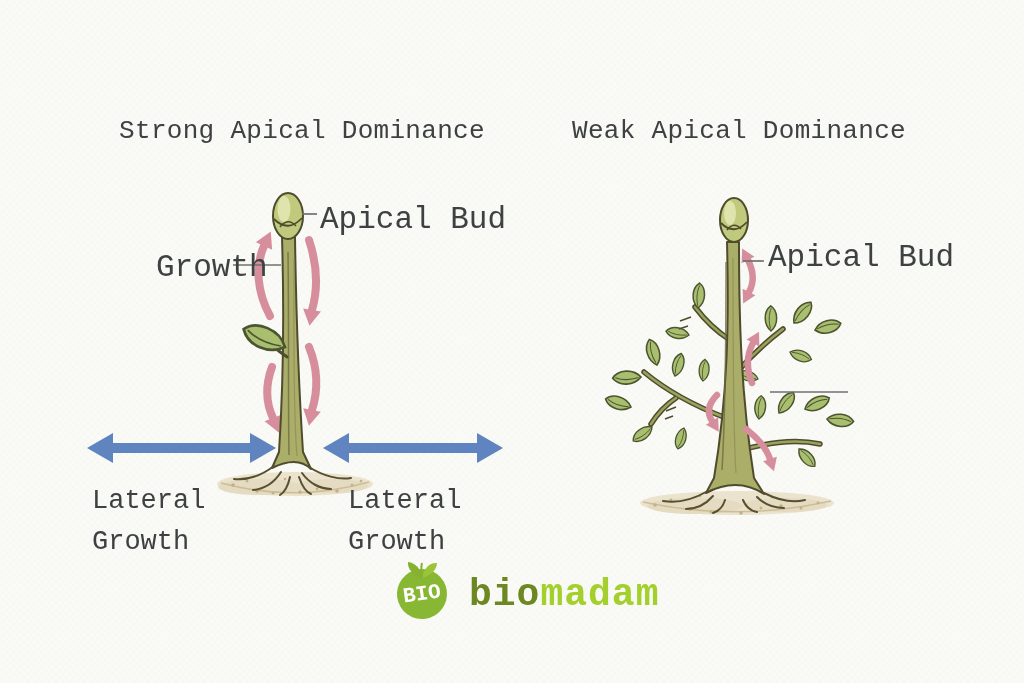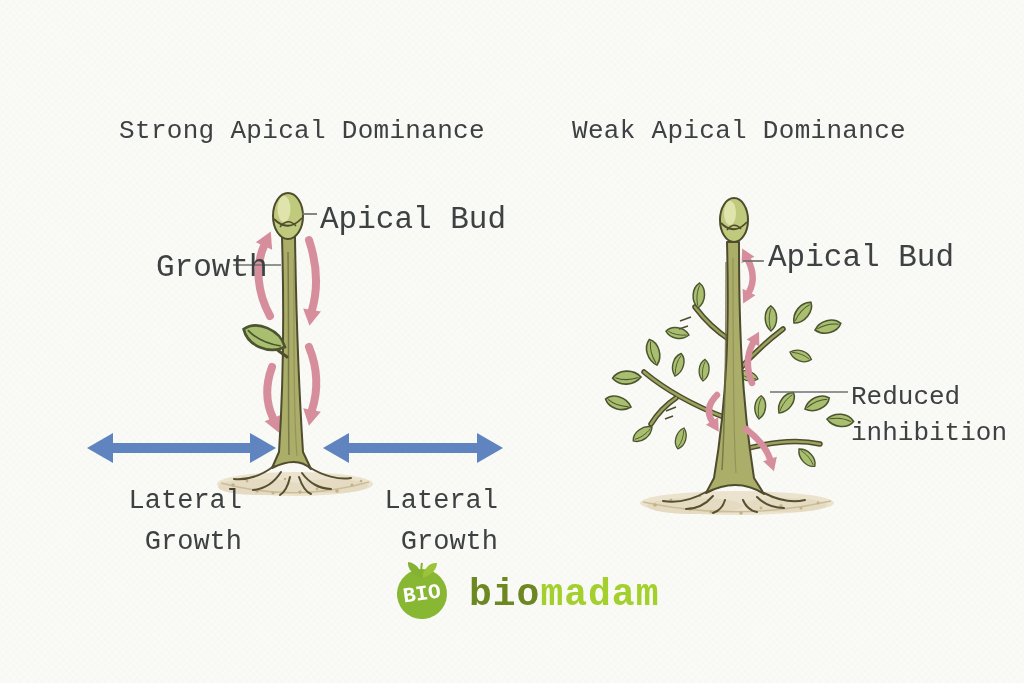"Reduced" div.t { html: <div> <div>Reduced</div> <div>inhibition</div> </div> -> none }
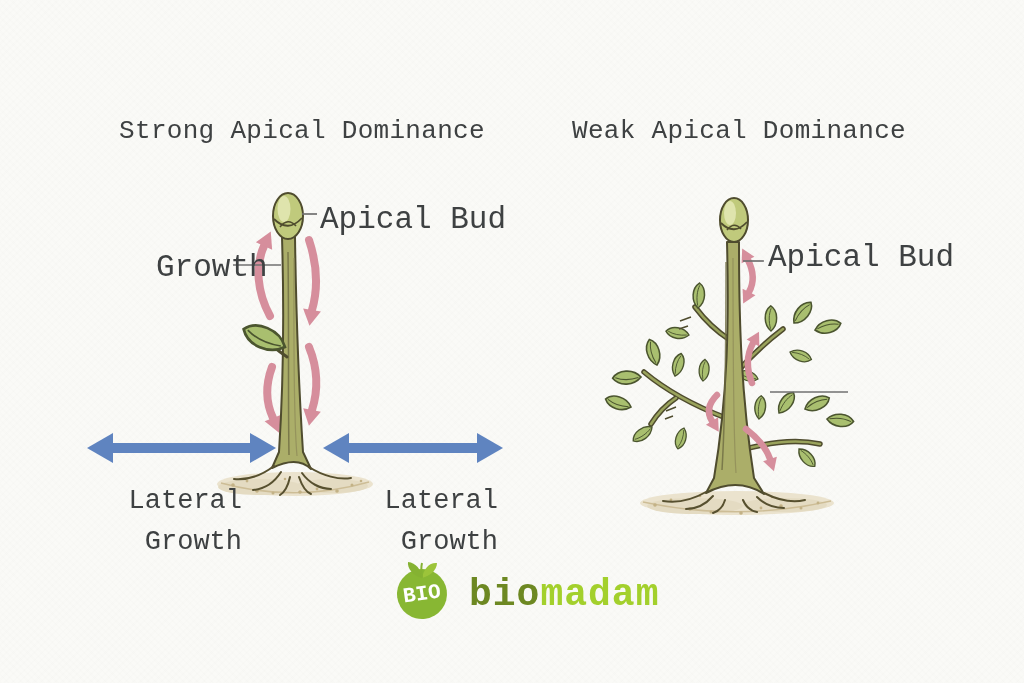"Lateral" .lateral { text-align: right -> left }
